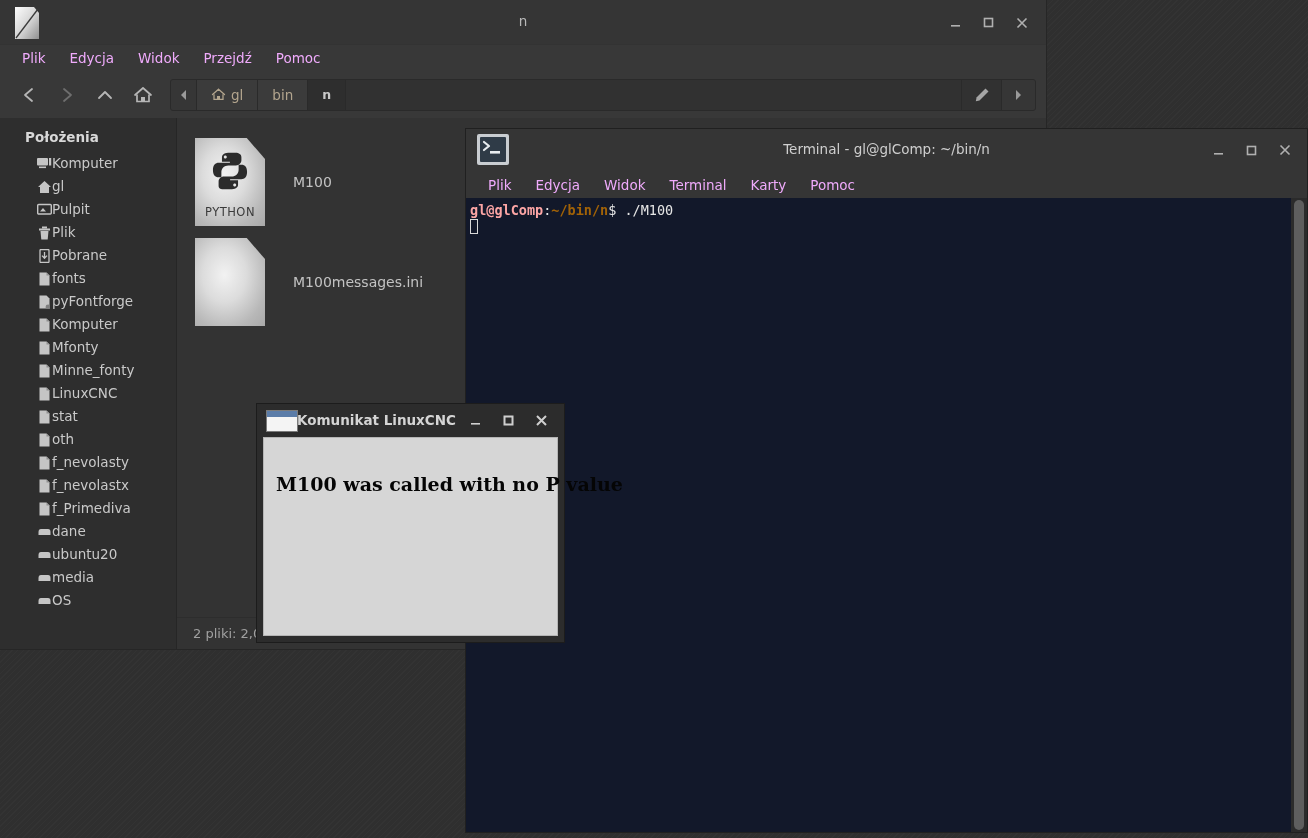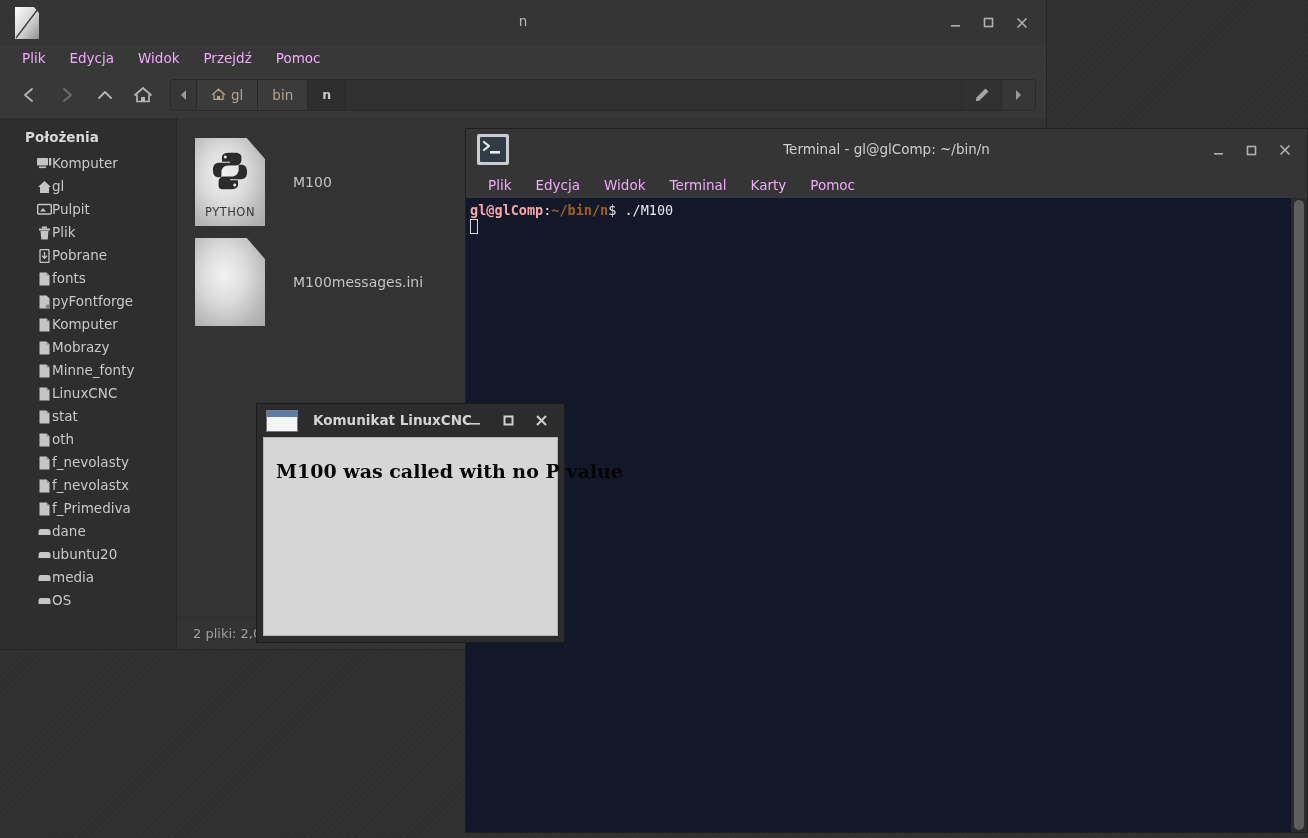"Mobrazy" span { text: Mobrazy -> Mfonty }
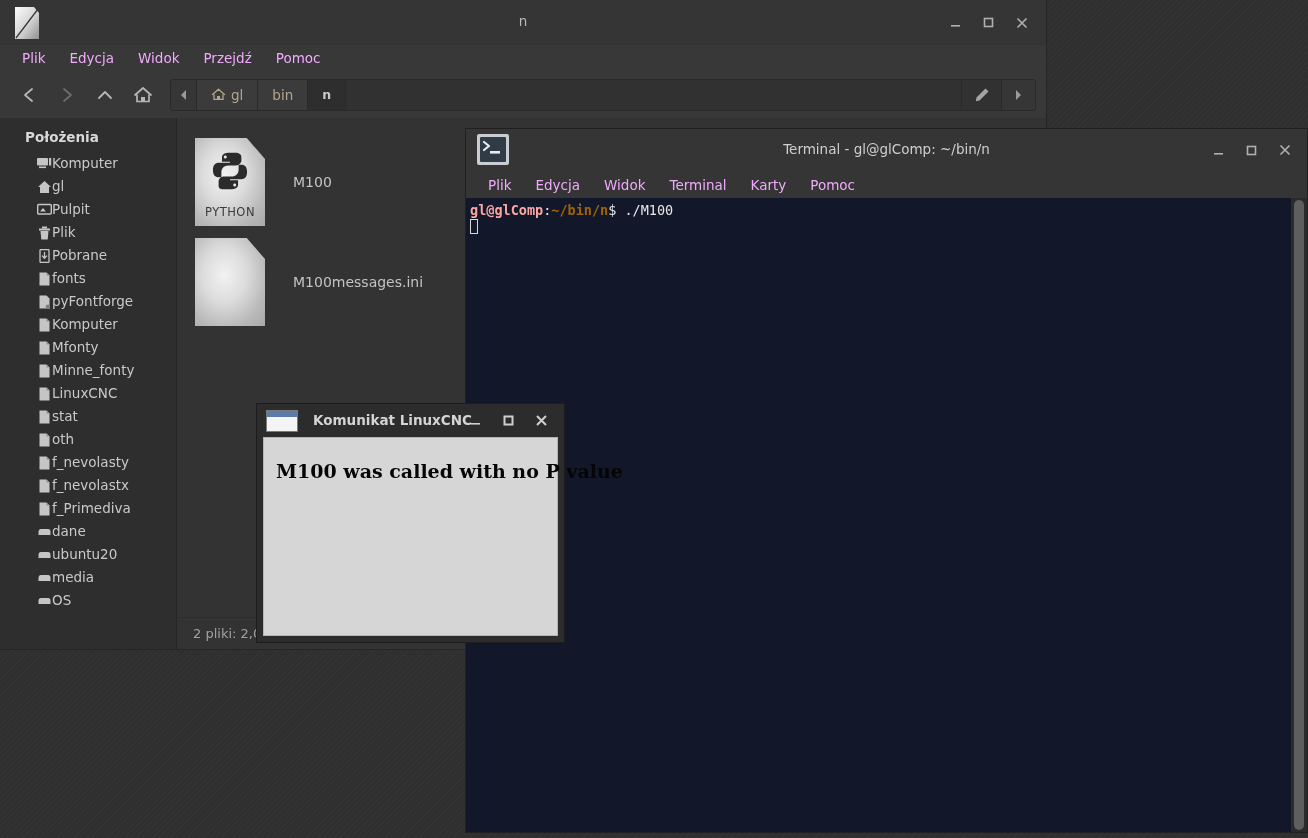"Komunikat LinuxCNC" .dlg-title { left: 56px -> 40px }
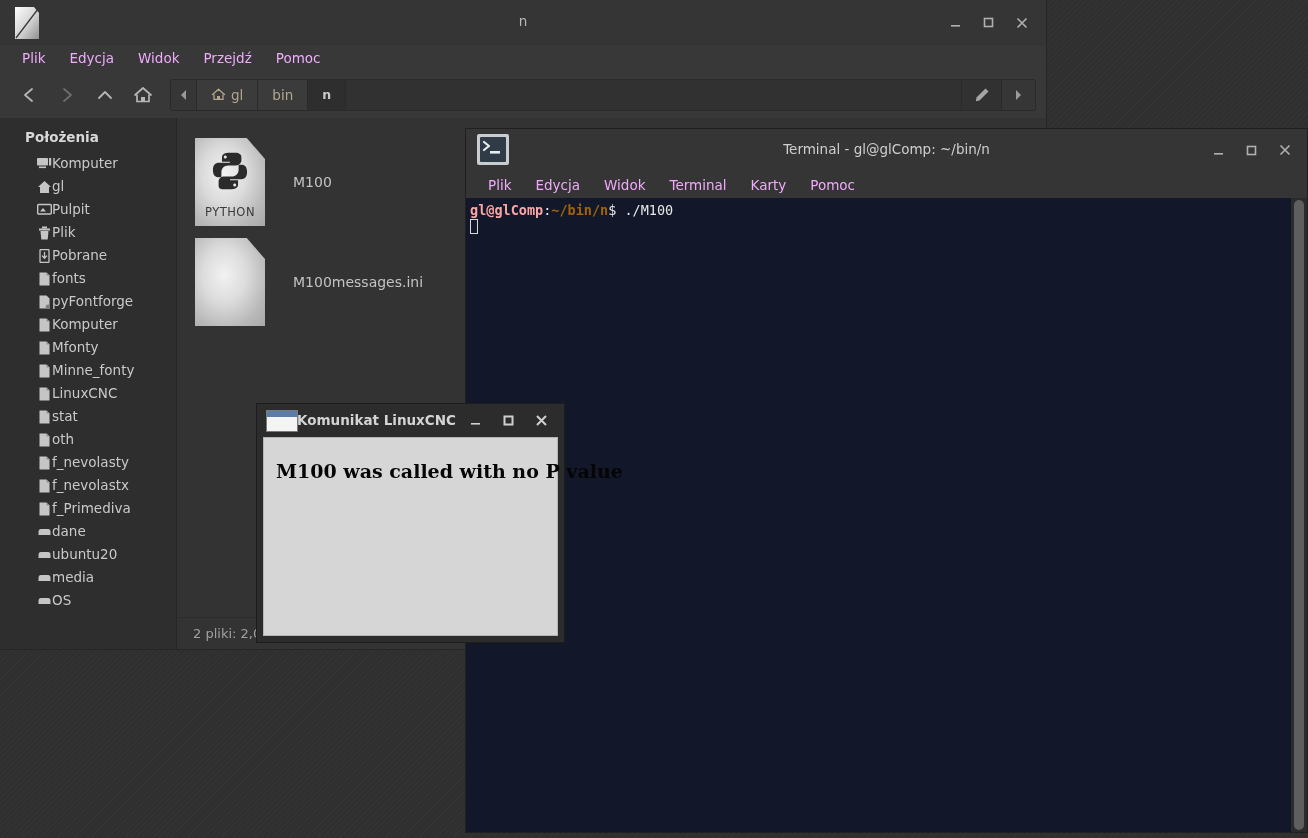"M100 was called with no" .dlg-msg { margin-top: none -> 13px }
